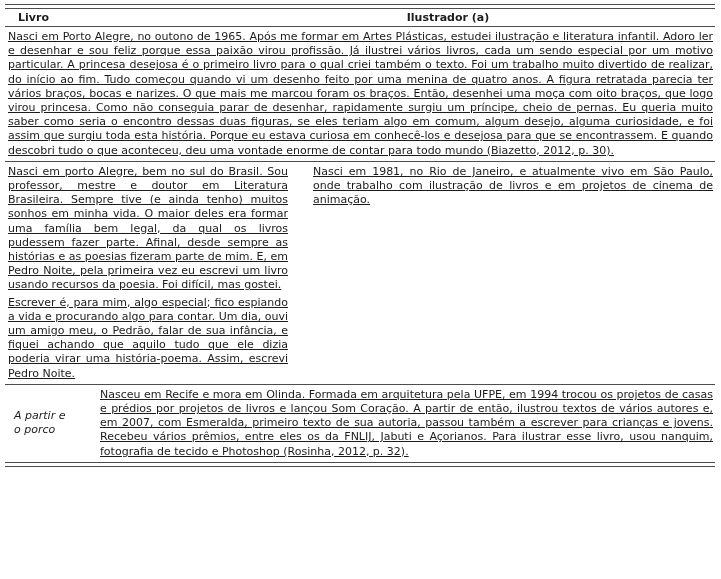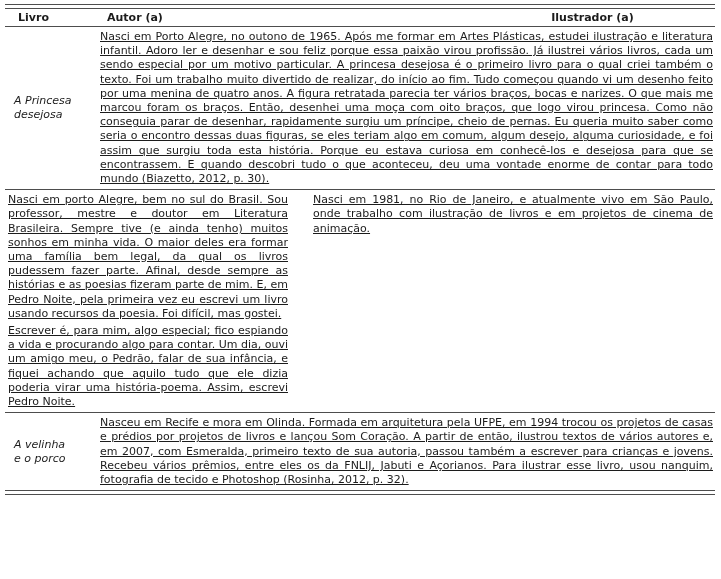"Autor (a)" div.cell { html: <div>Autor (a)</div> -> none }
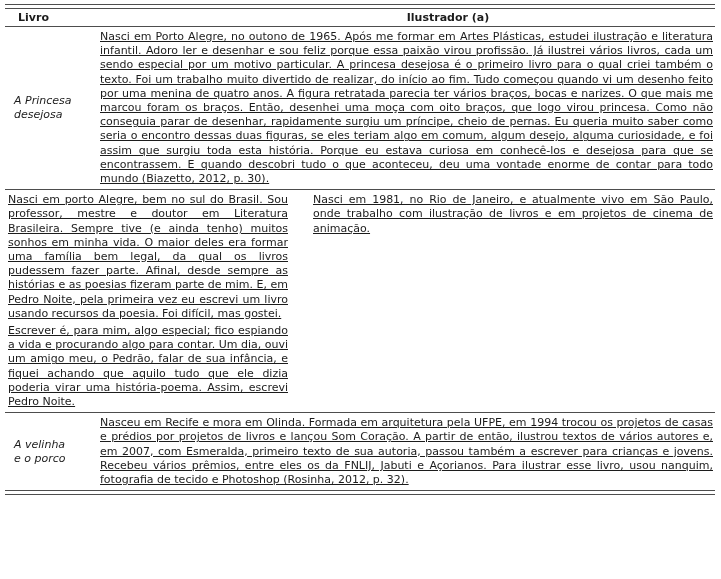"A Princesa desejosa" div.cell { html: <div> <span>A Princesa desejosa</span> </div> -> none }
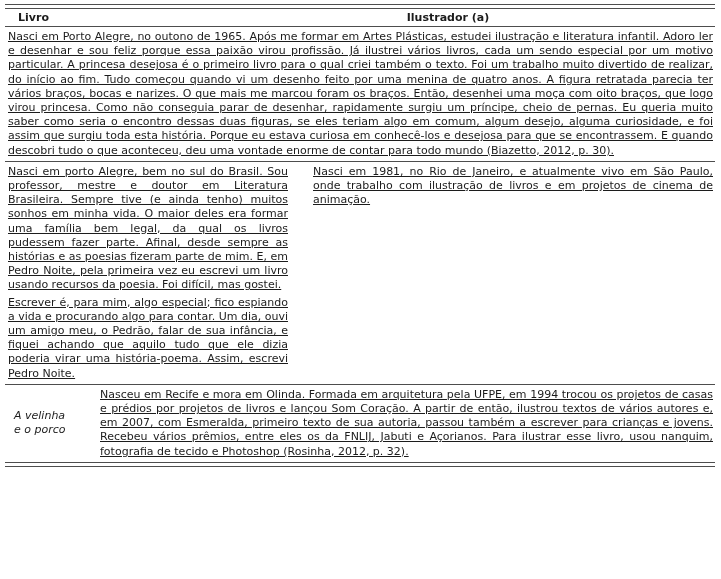"A velinha e o porco" span.book-title { text: velinha -> partir }
